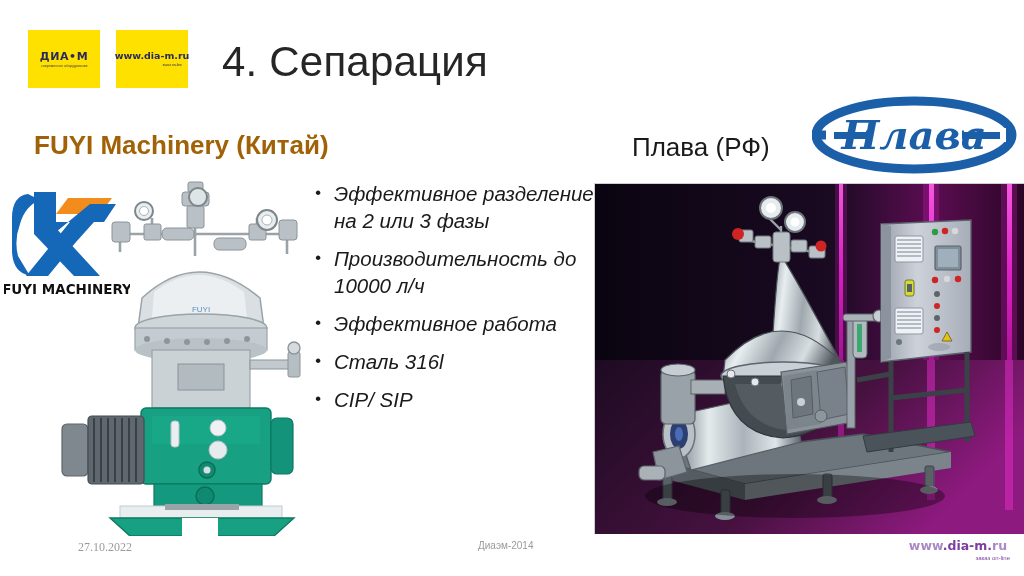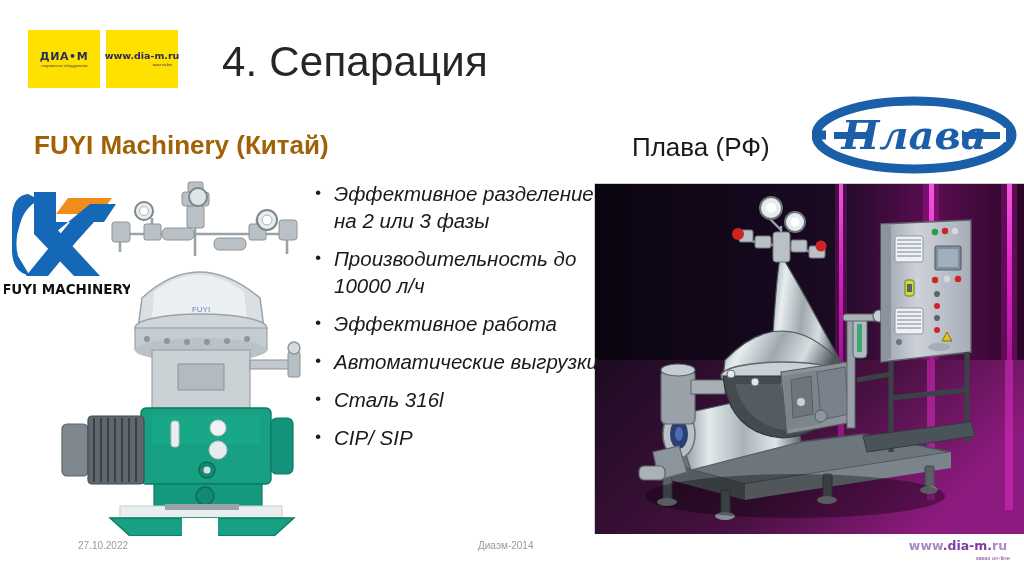"ДИА•М" .logo-strip { gap: 6px -> 16px }
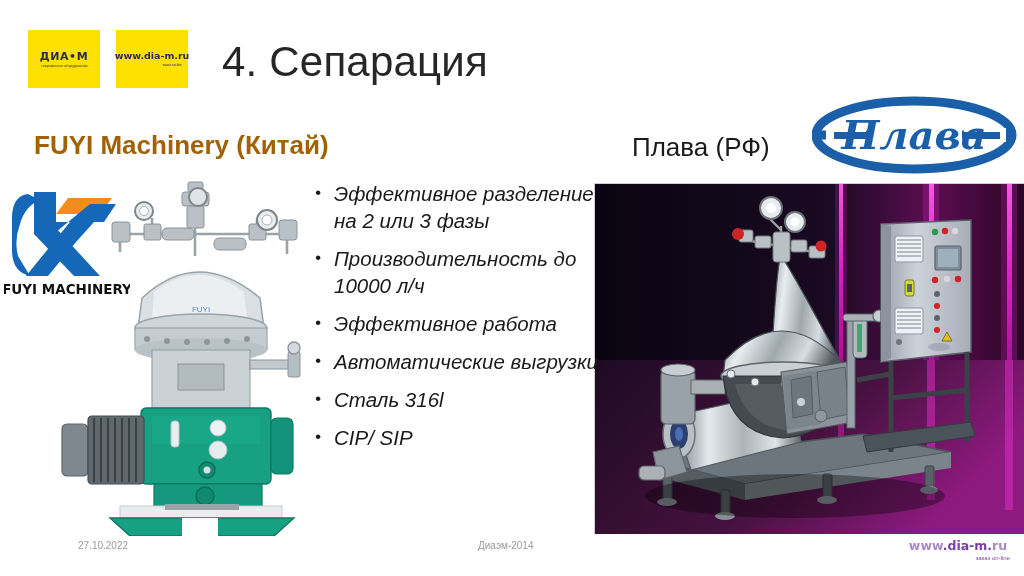"Автоматические выгрузки" li { html: <li>Автоматические выгрузки</li> -> none }
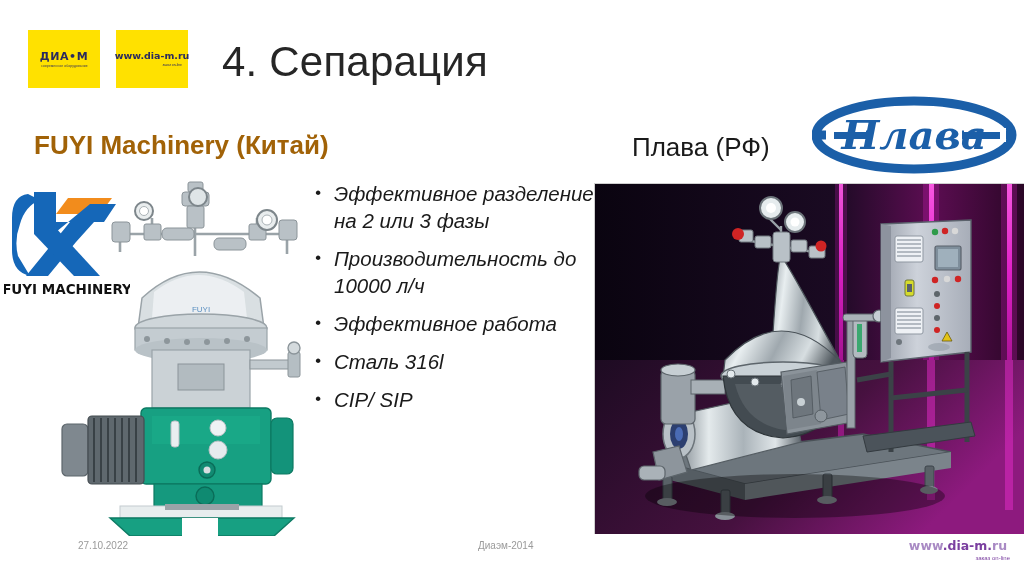"27.10.2022" .footer-date { font-family: none -> Liberation Serif, serif; font-size: 10px -> 12px }
